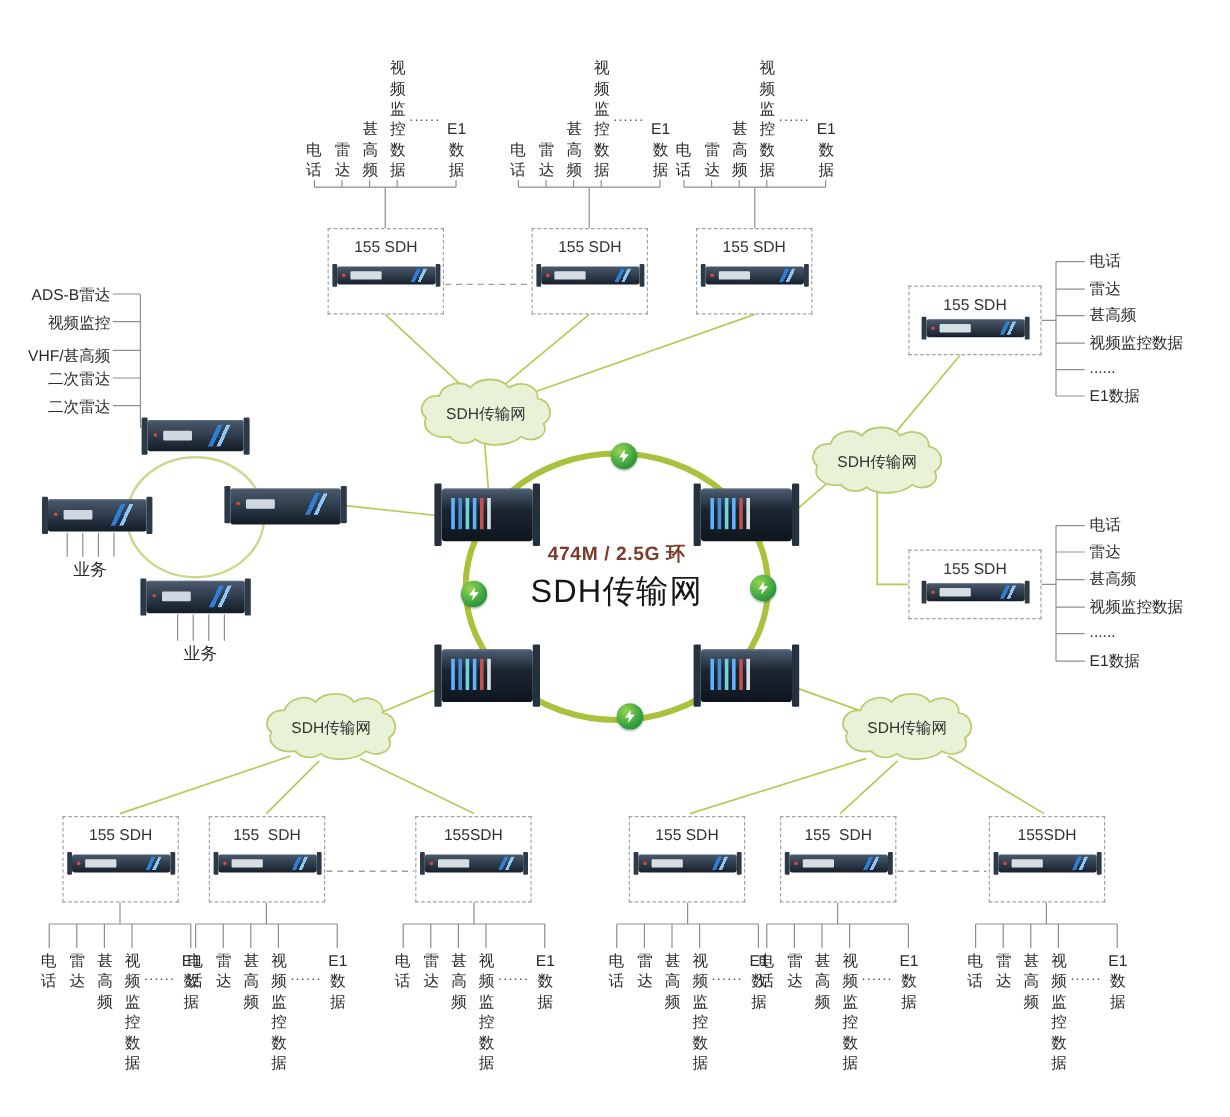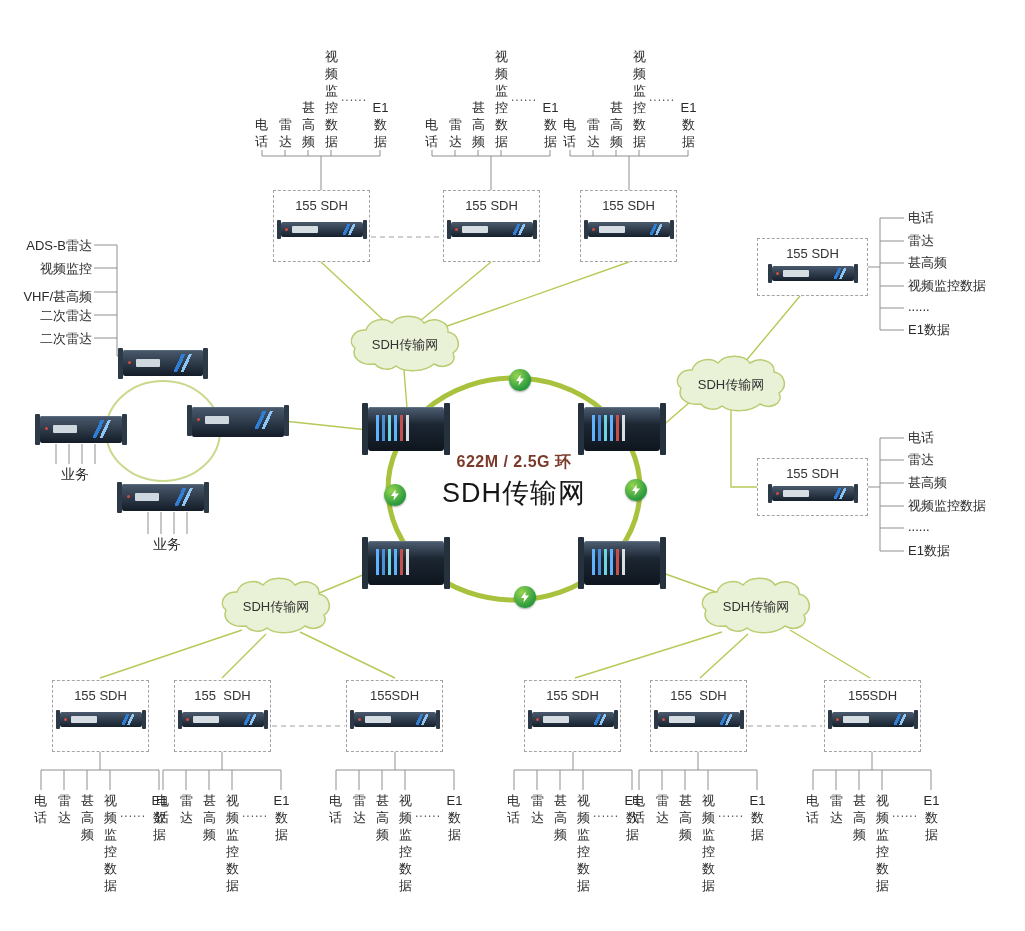"622M / 2.5G 环" div.title-capacity { text: 622M -> 474M }
